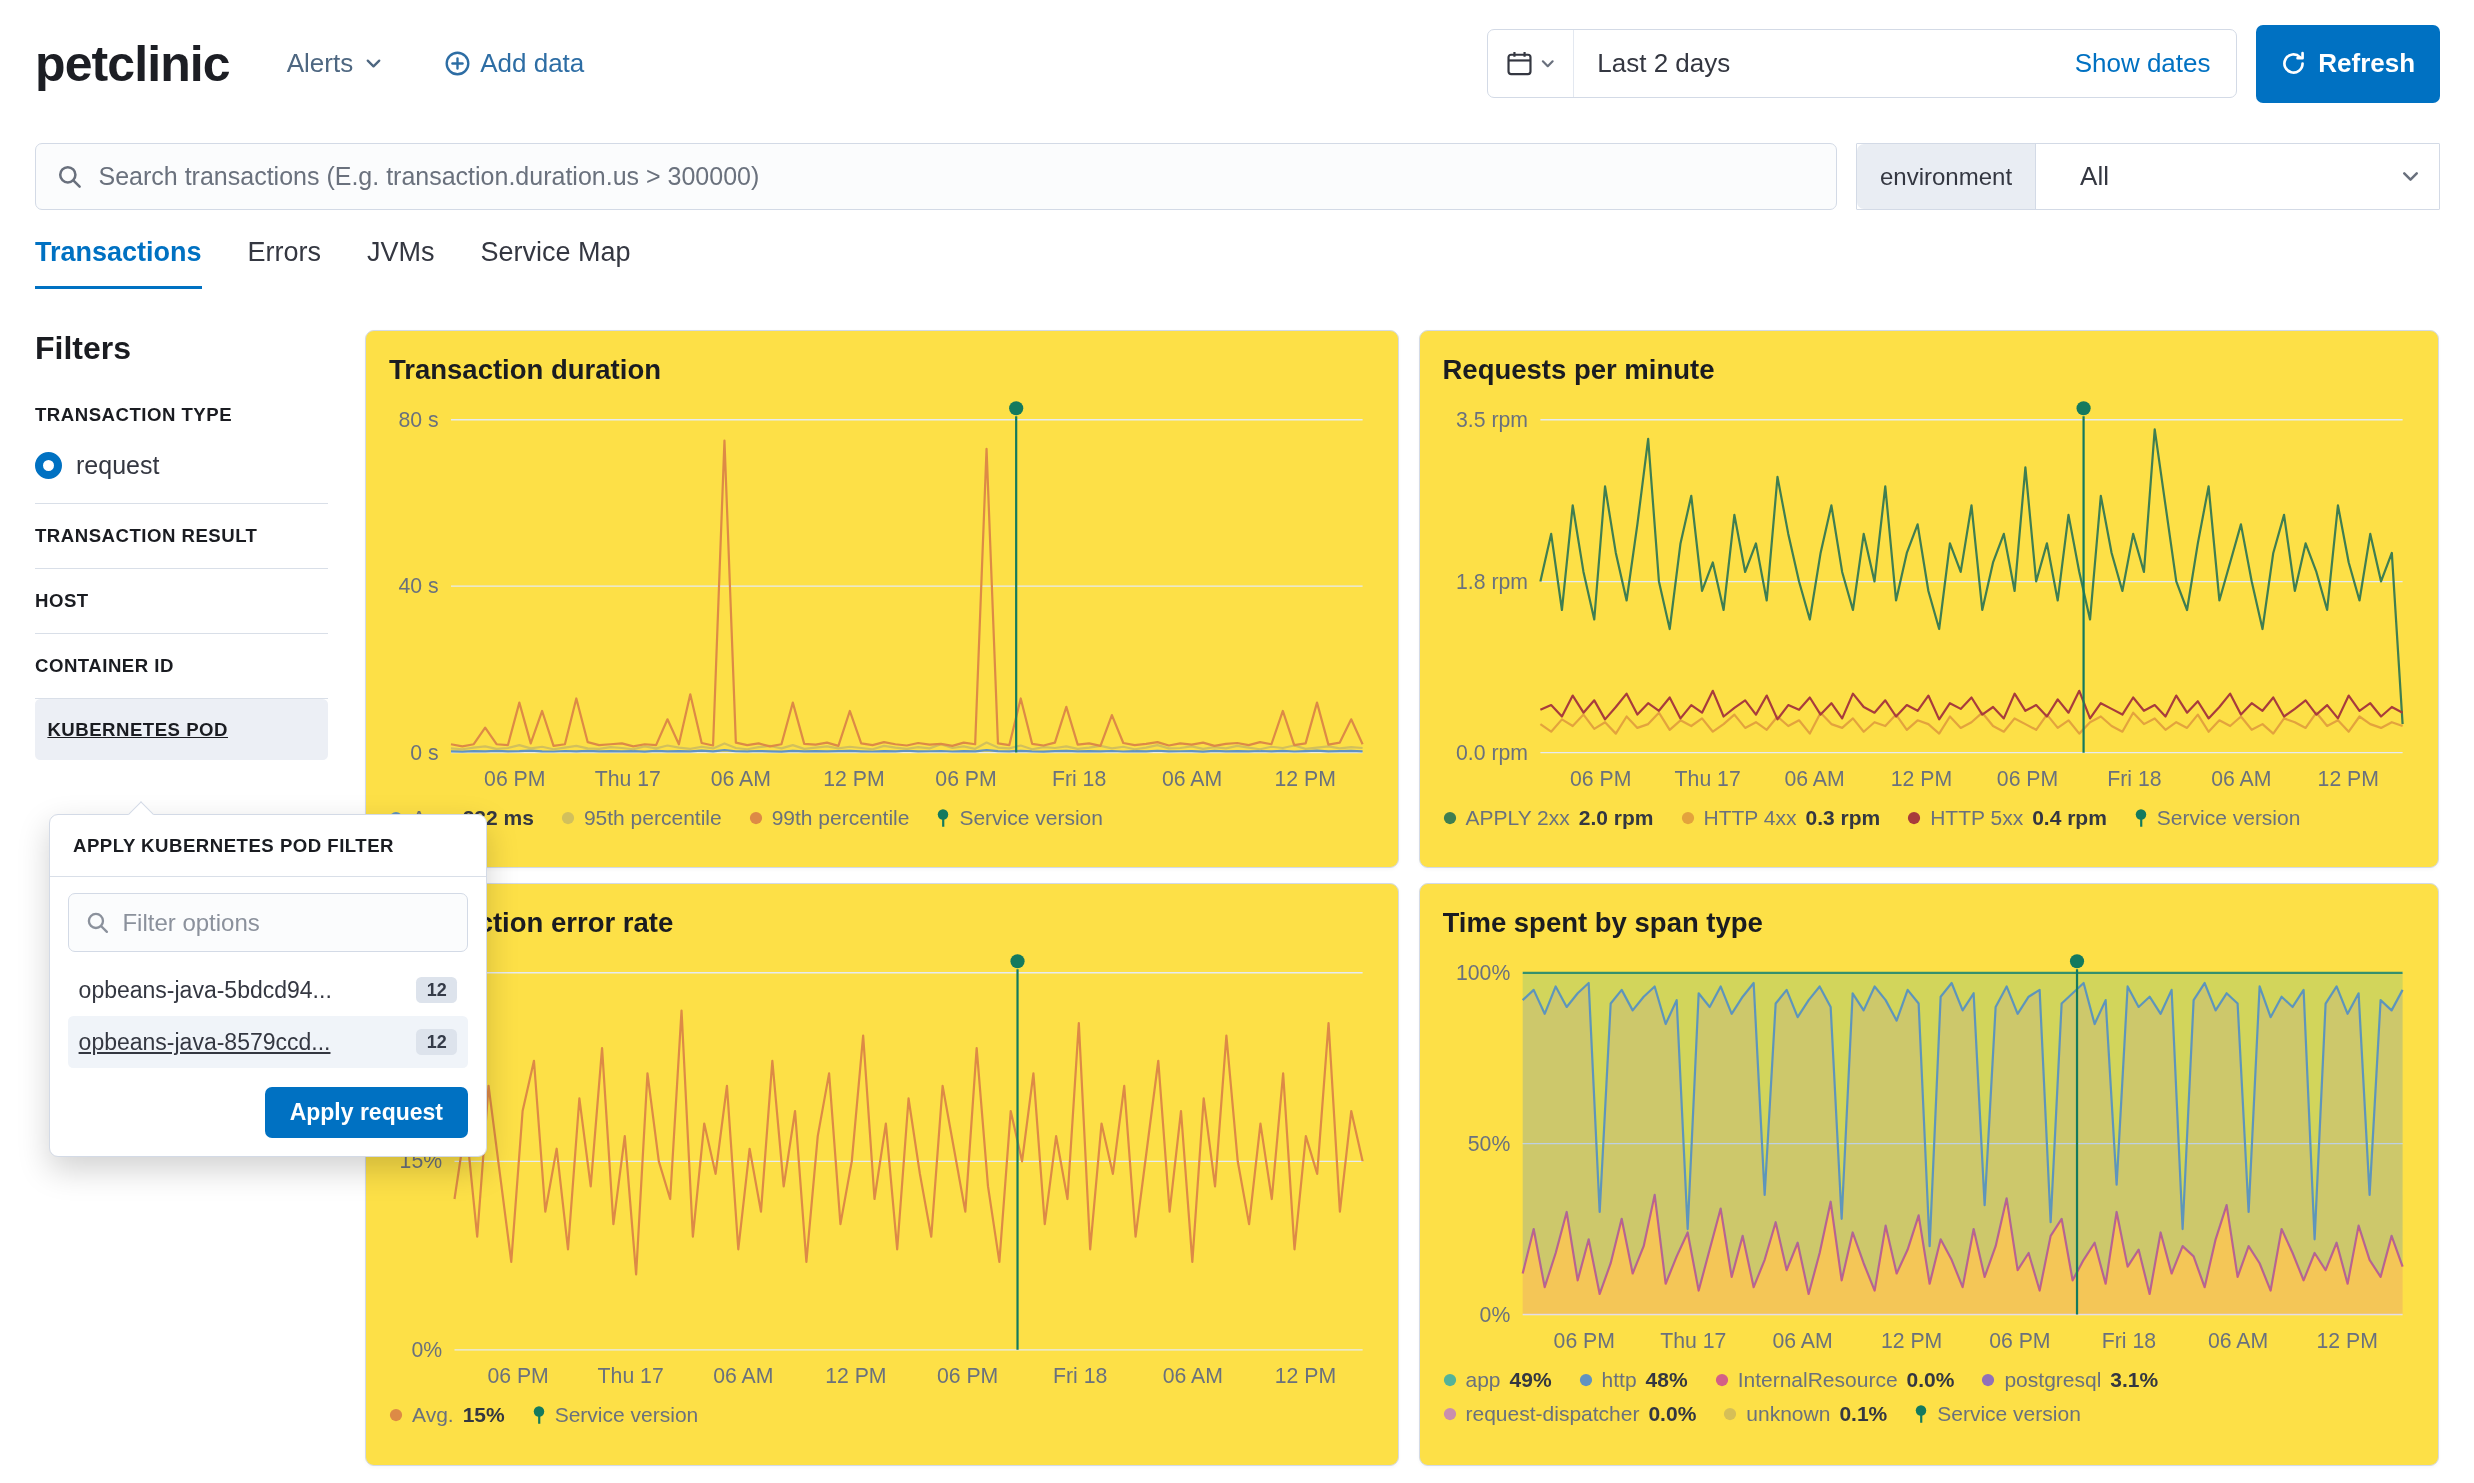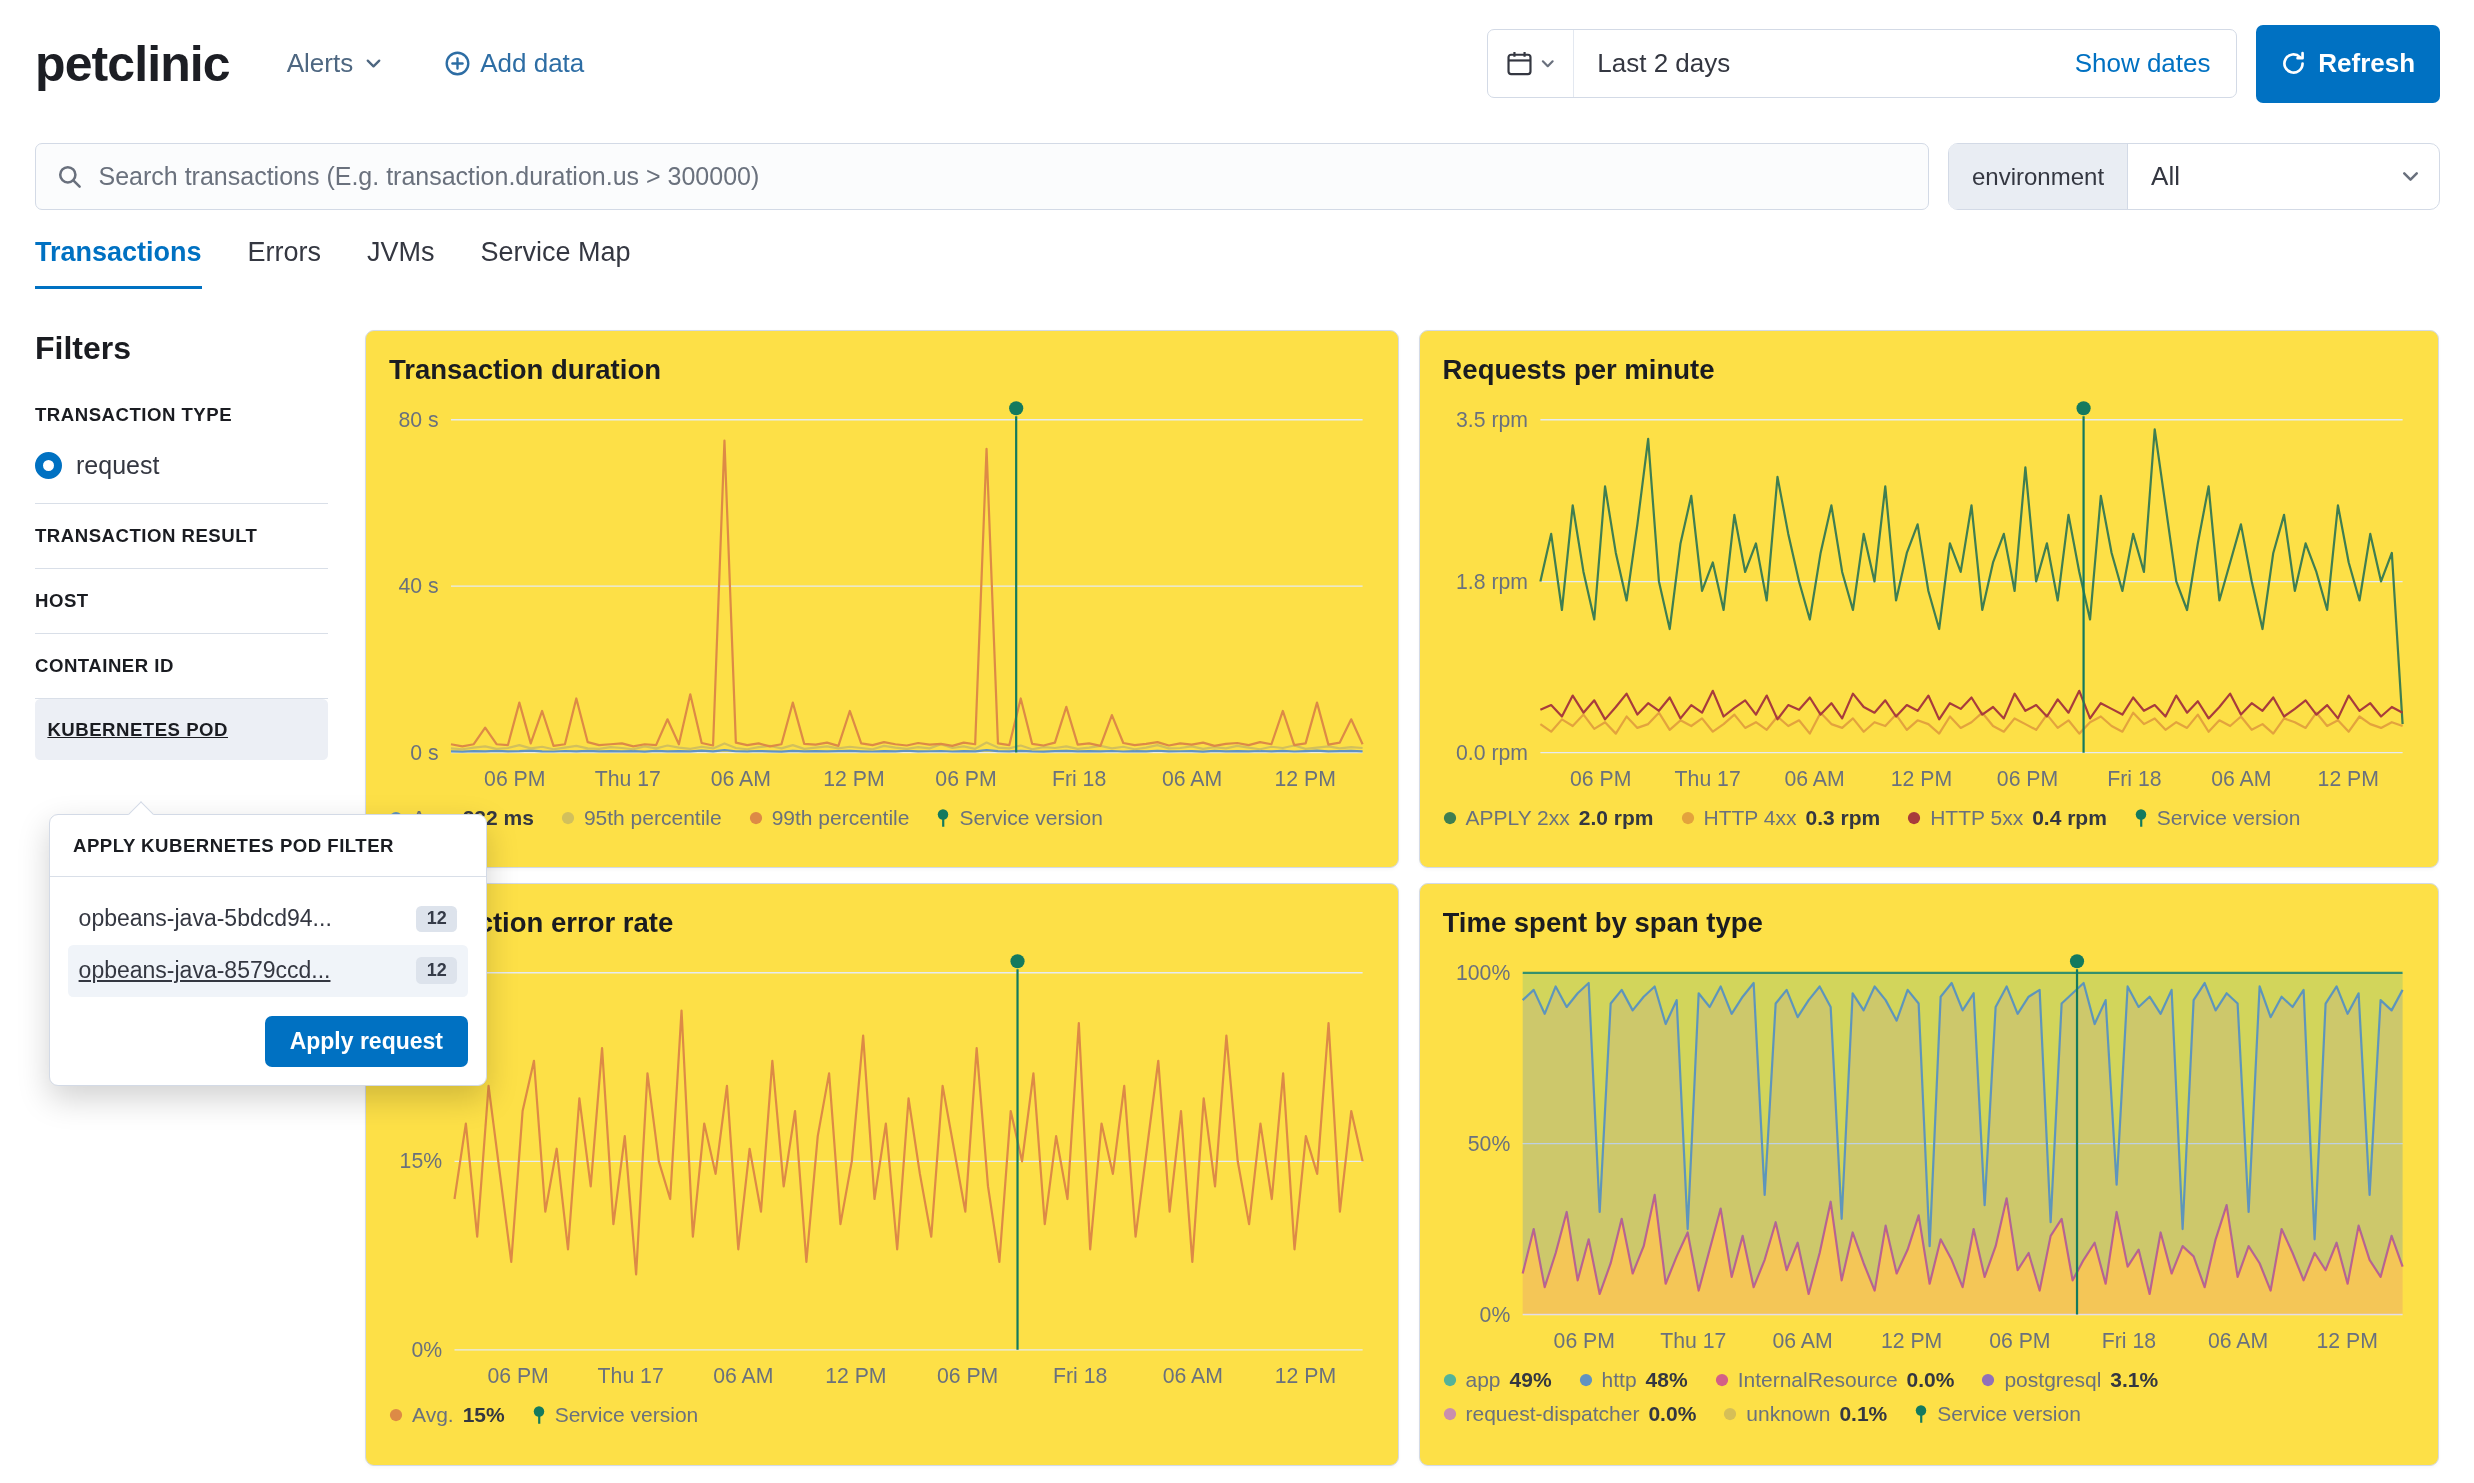"environment" .envbox { border-radius: 10px -> 1px; gap: none -> 21px; width: 492px -> 584px }
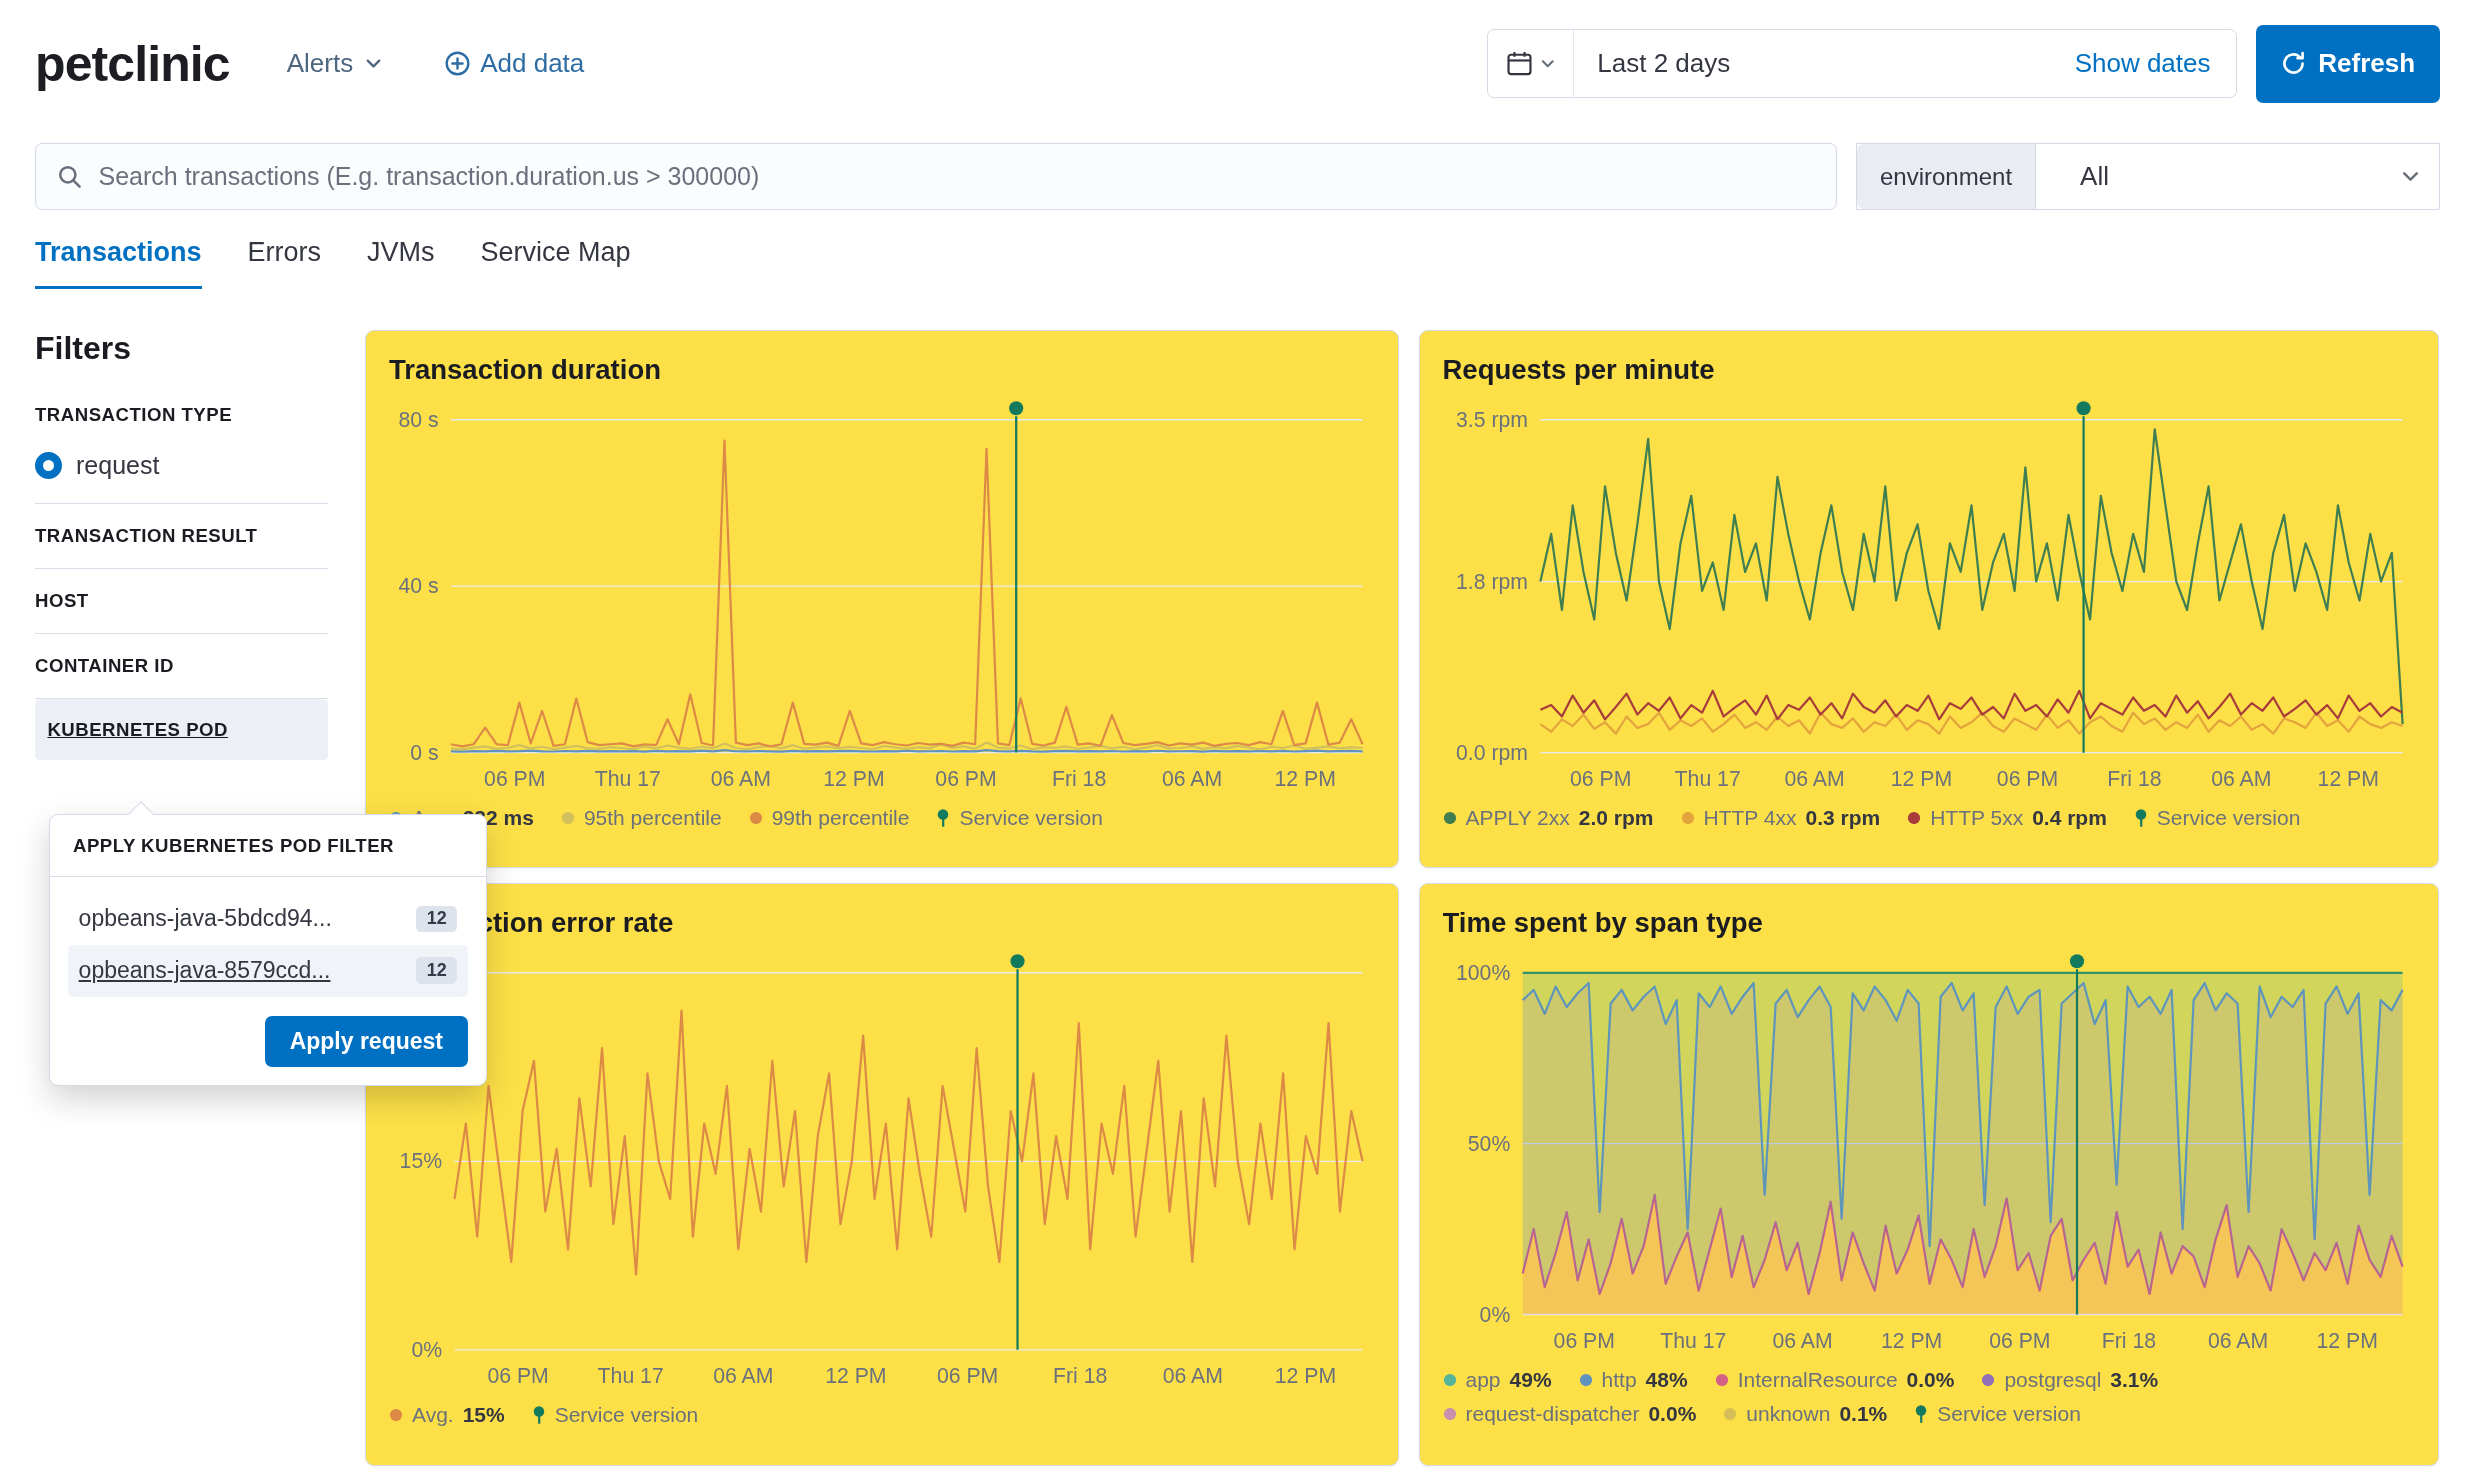"Filter options" div.pop-search { html: none -> <div> <svg> <circle></circle> <line></line> </svg> <input> </div> }
